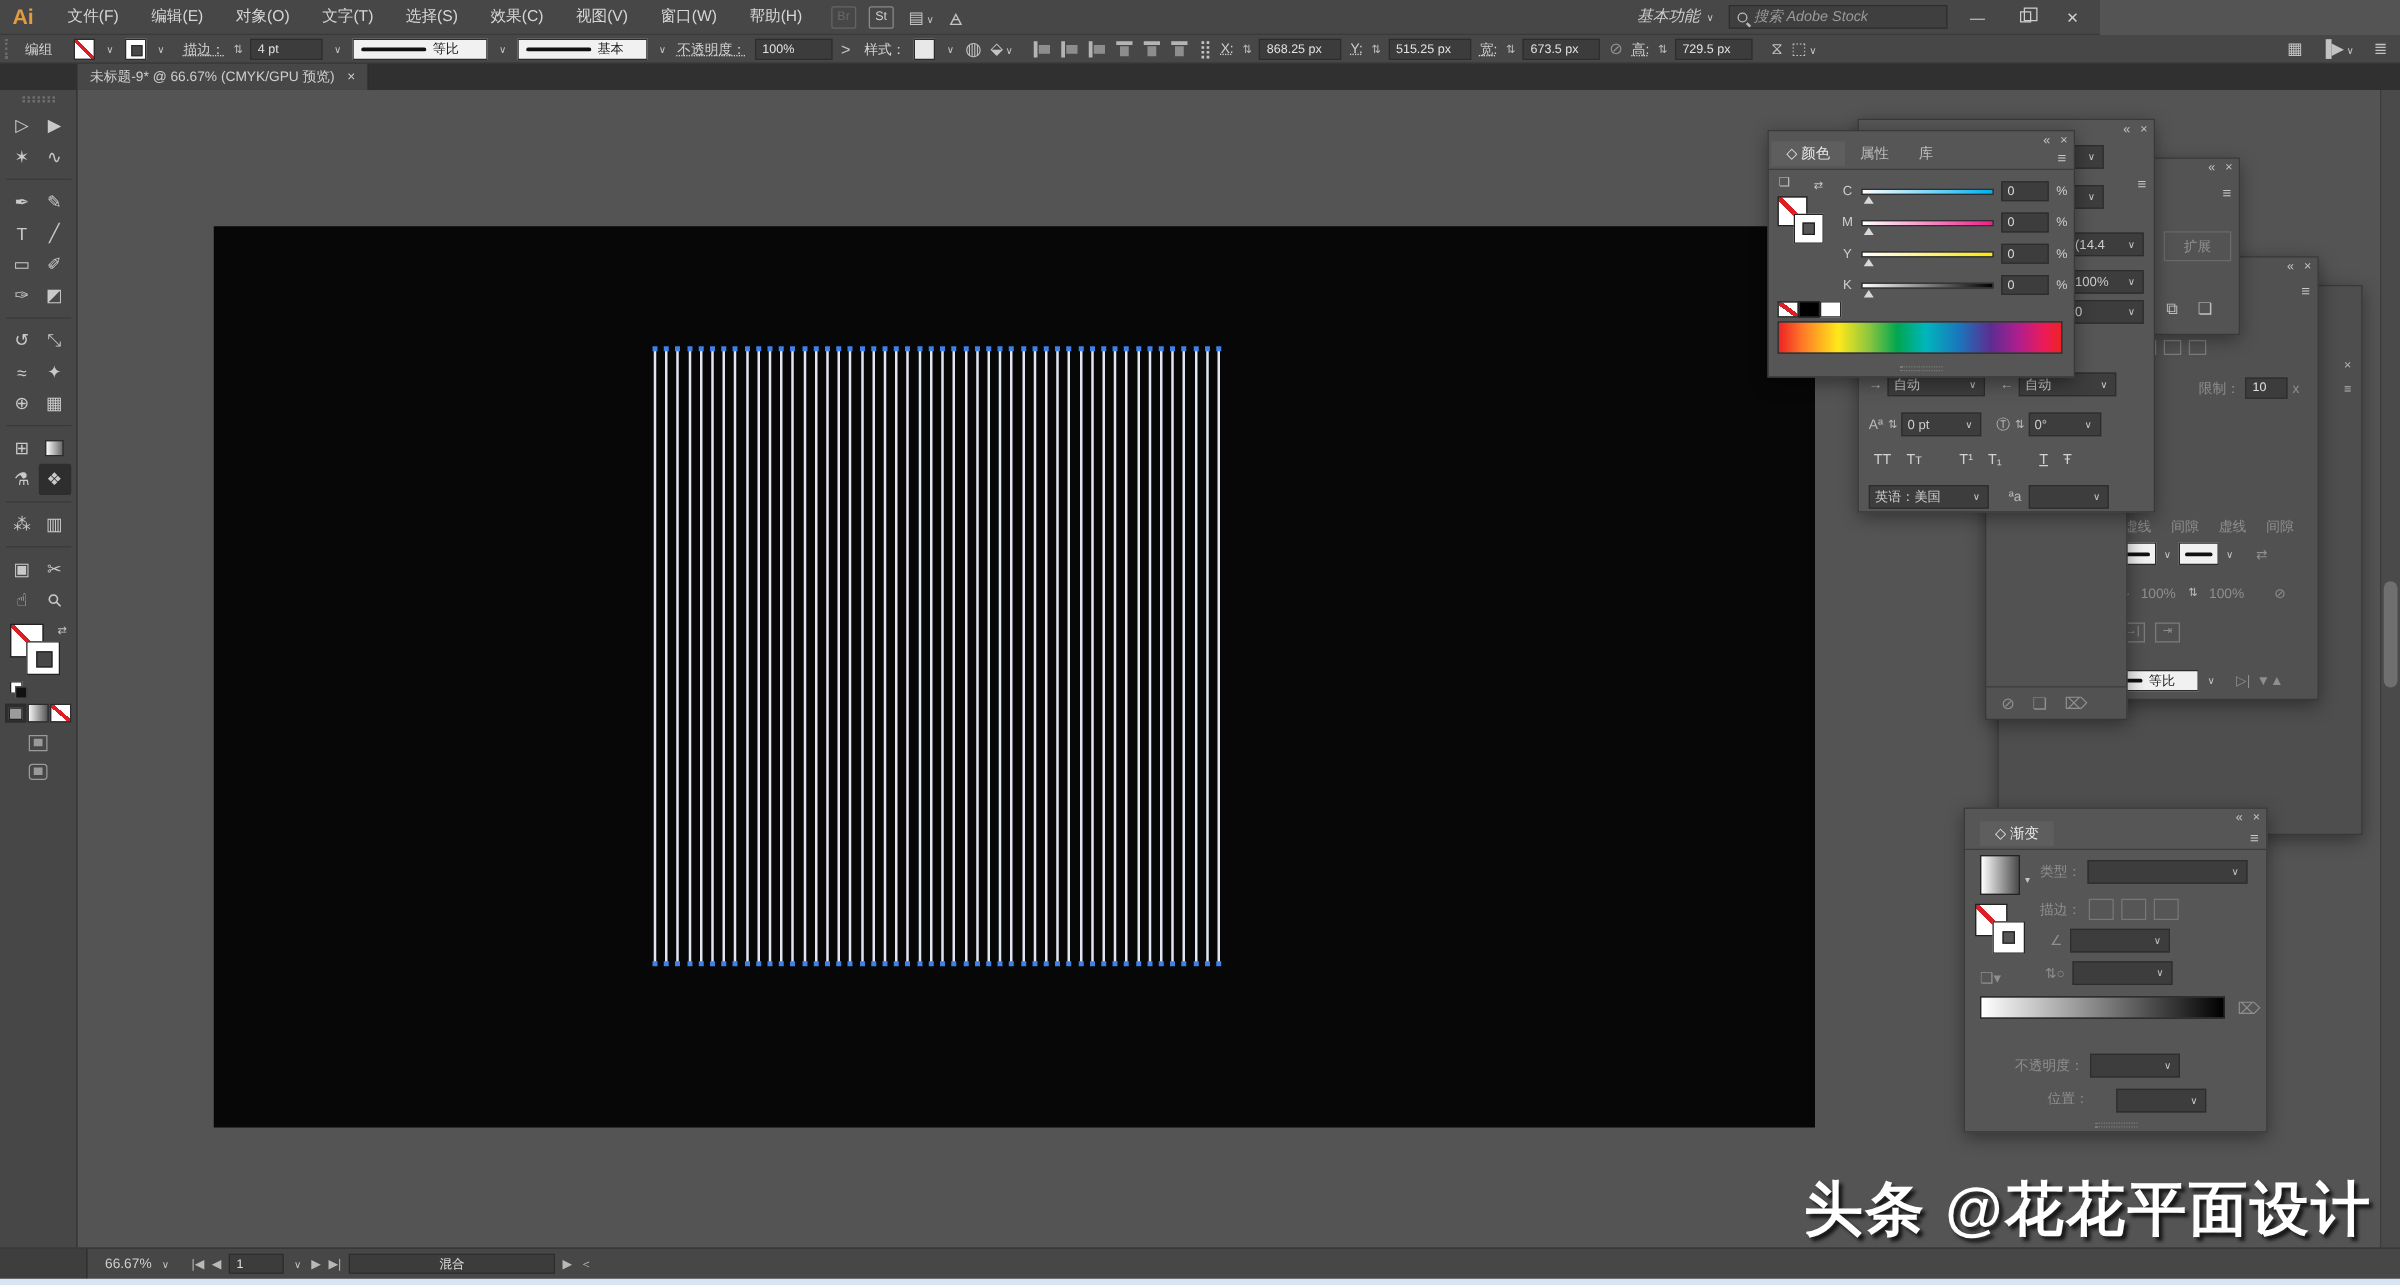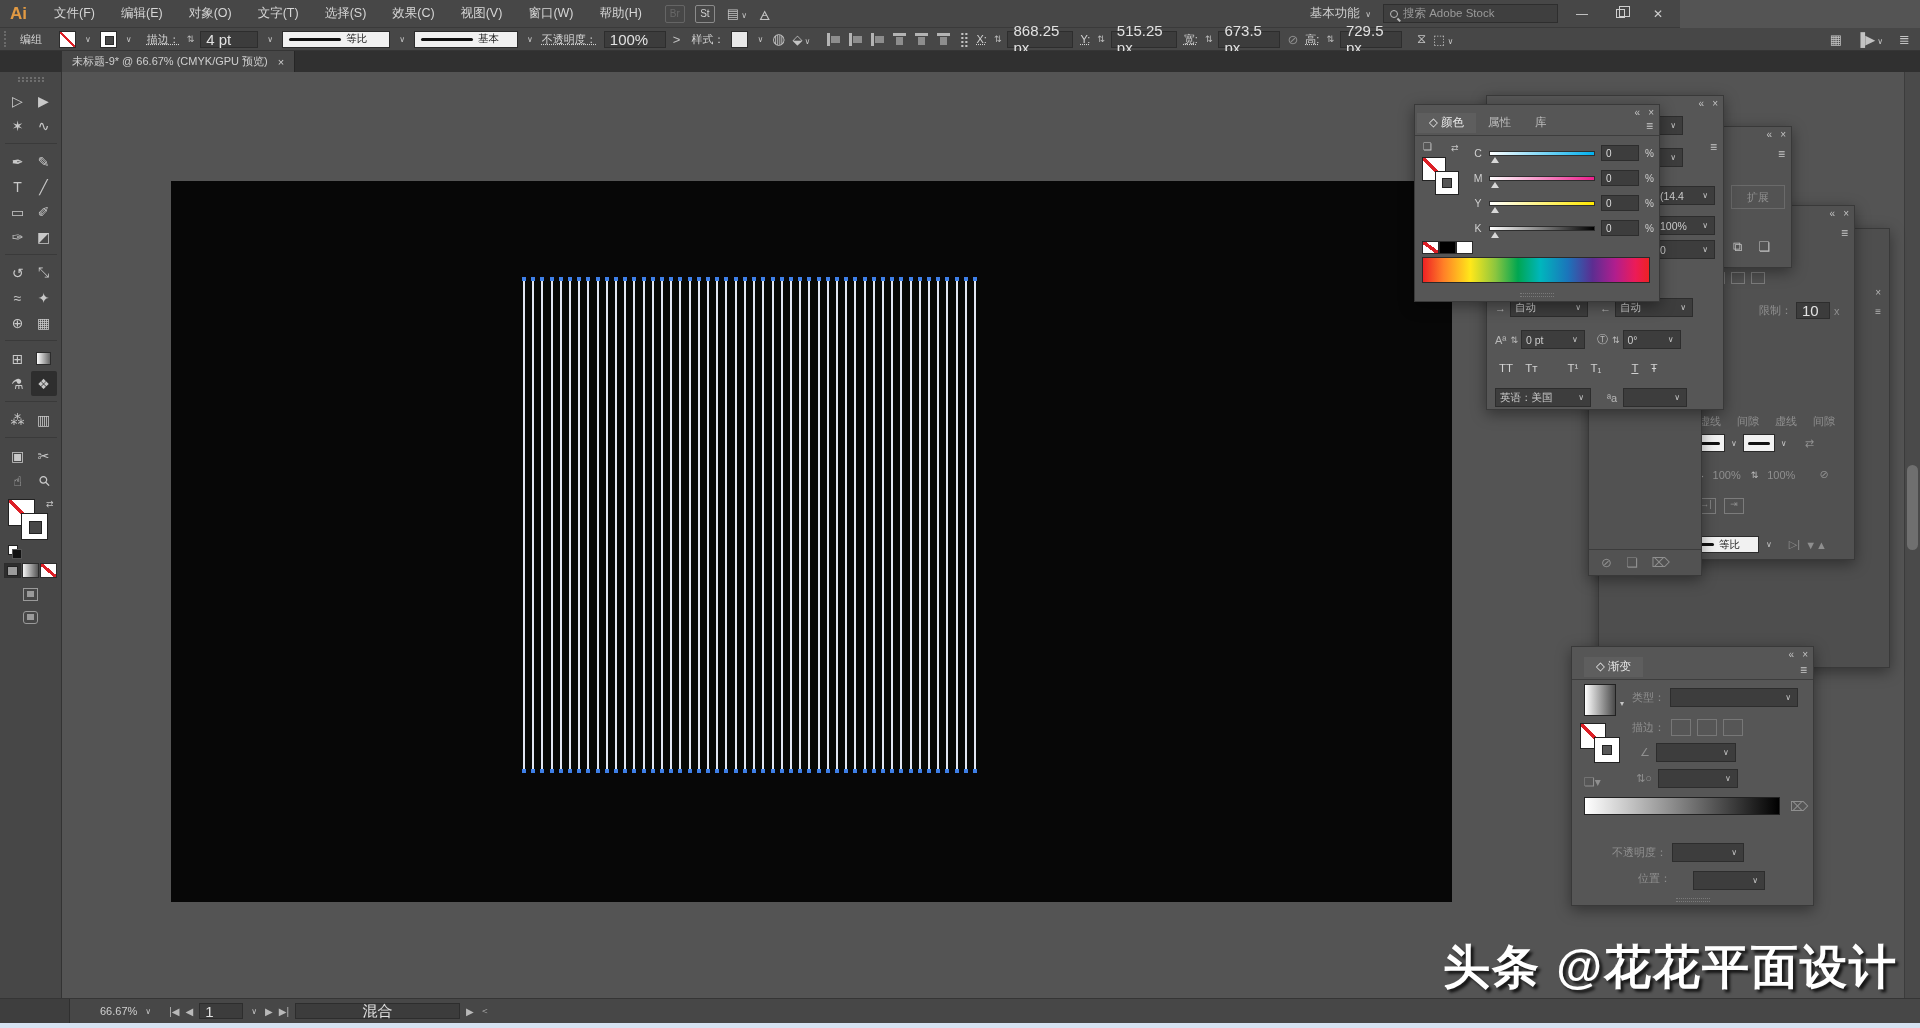"基本功能 ∨" #menu-right { font-style: none -> italic }
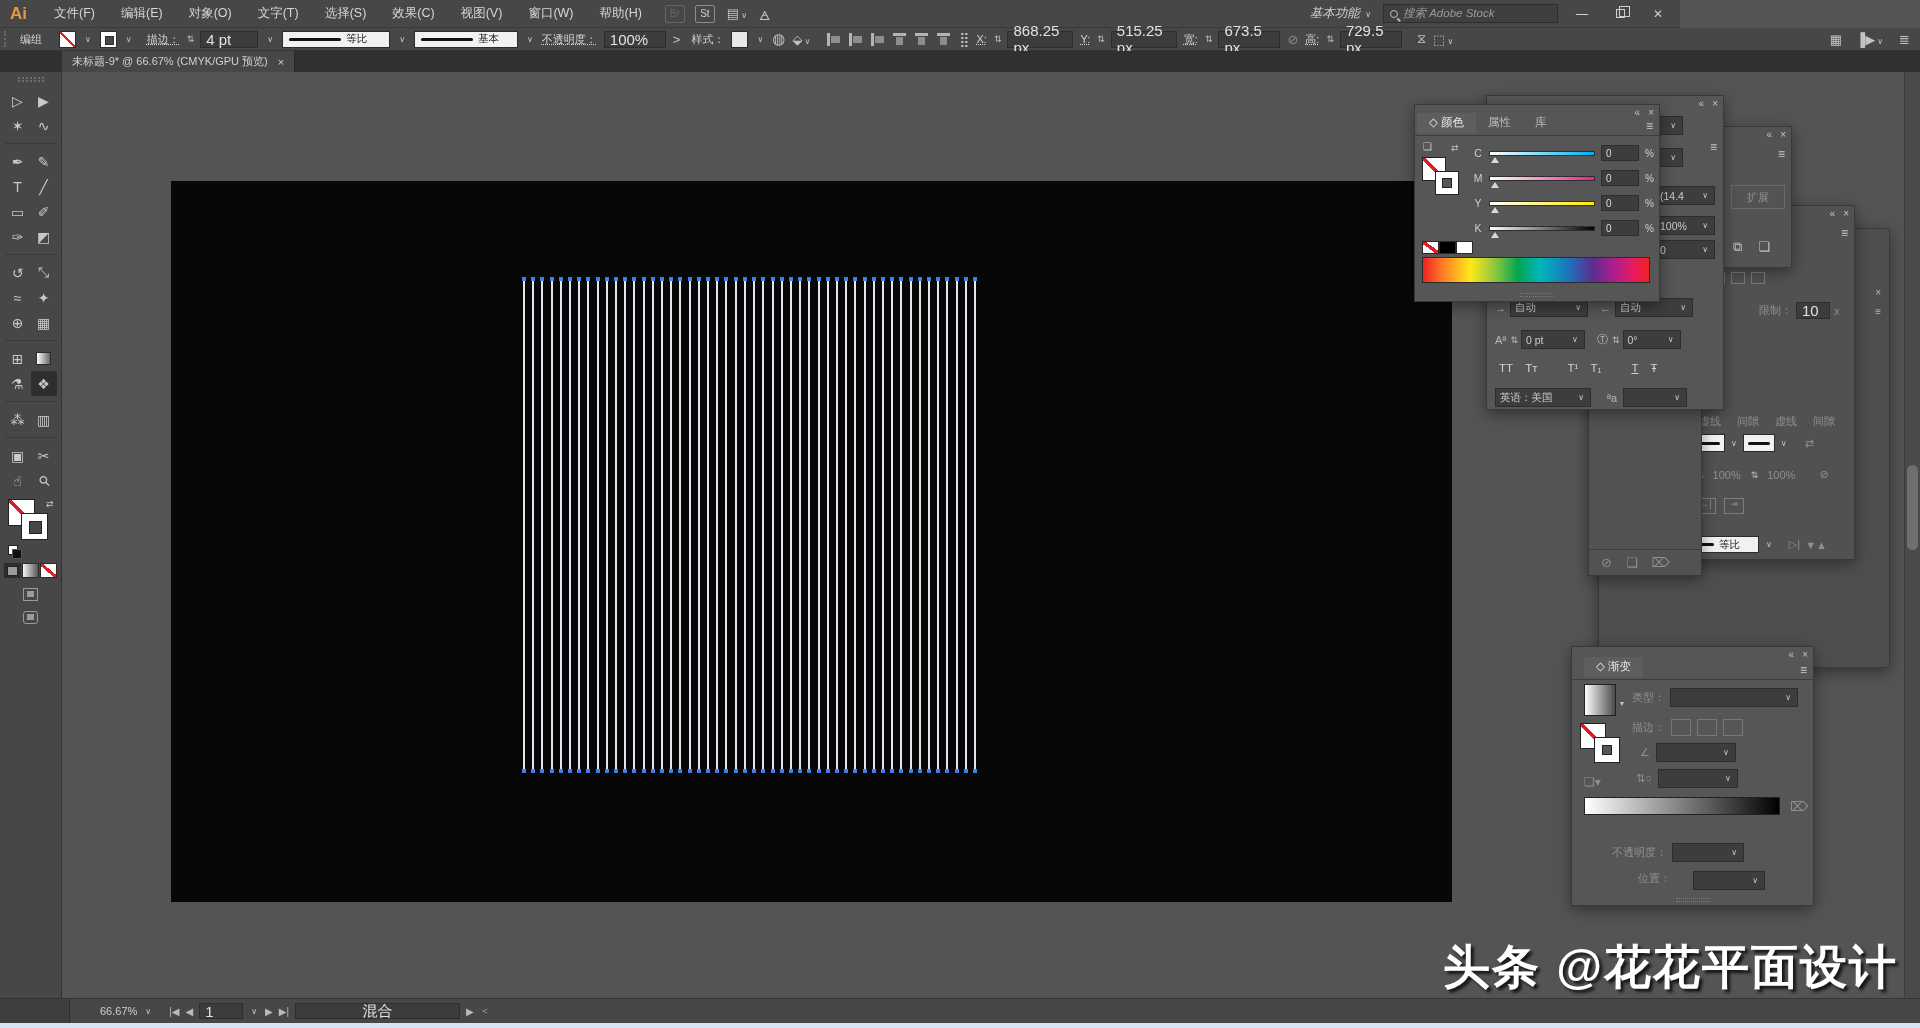"4 pt" .field { font-size: 15px -> 10px }
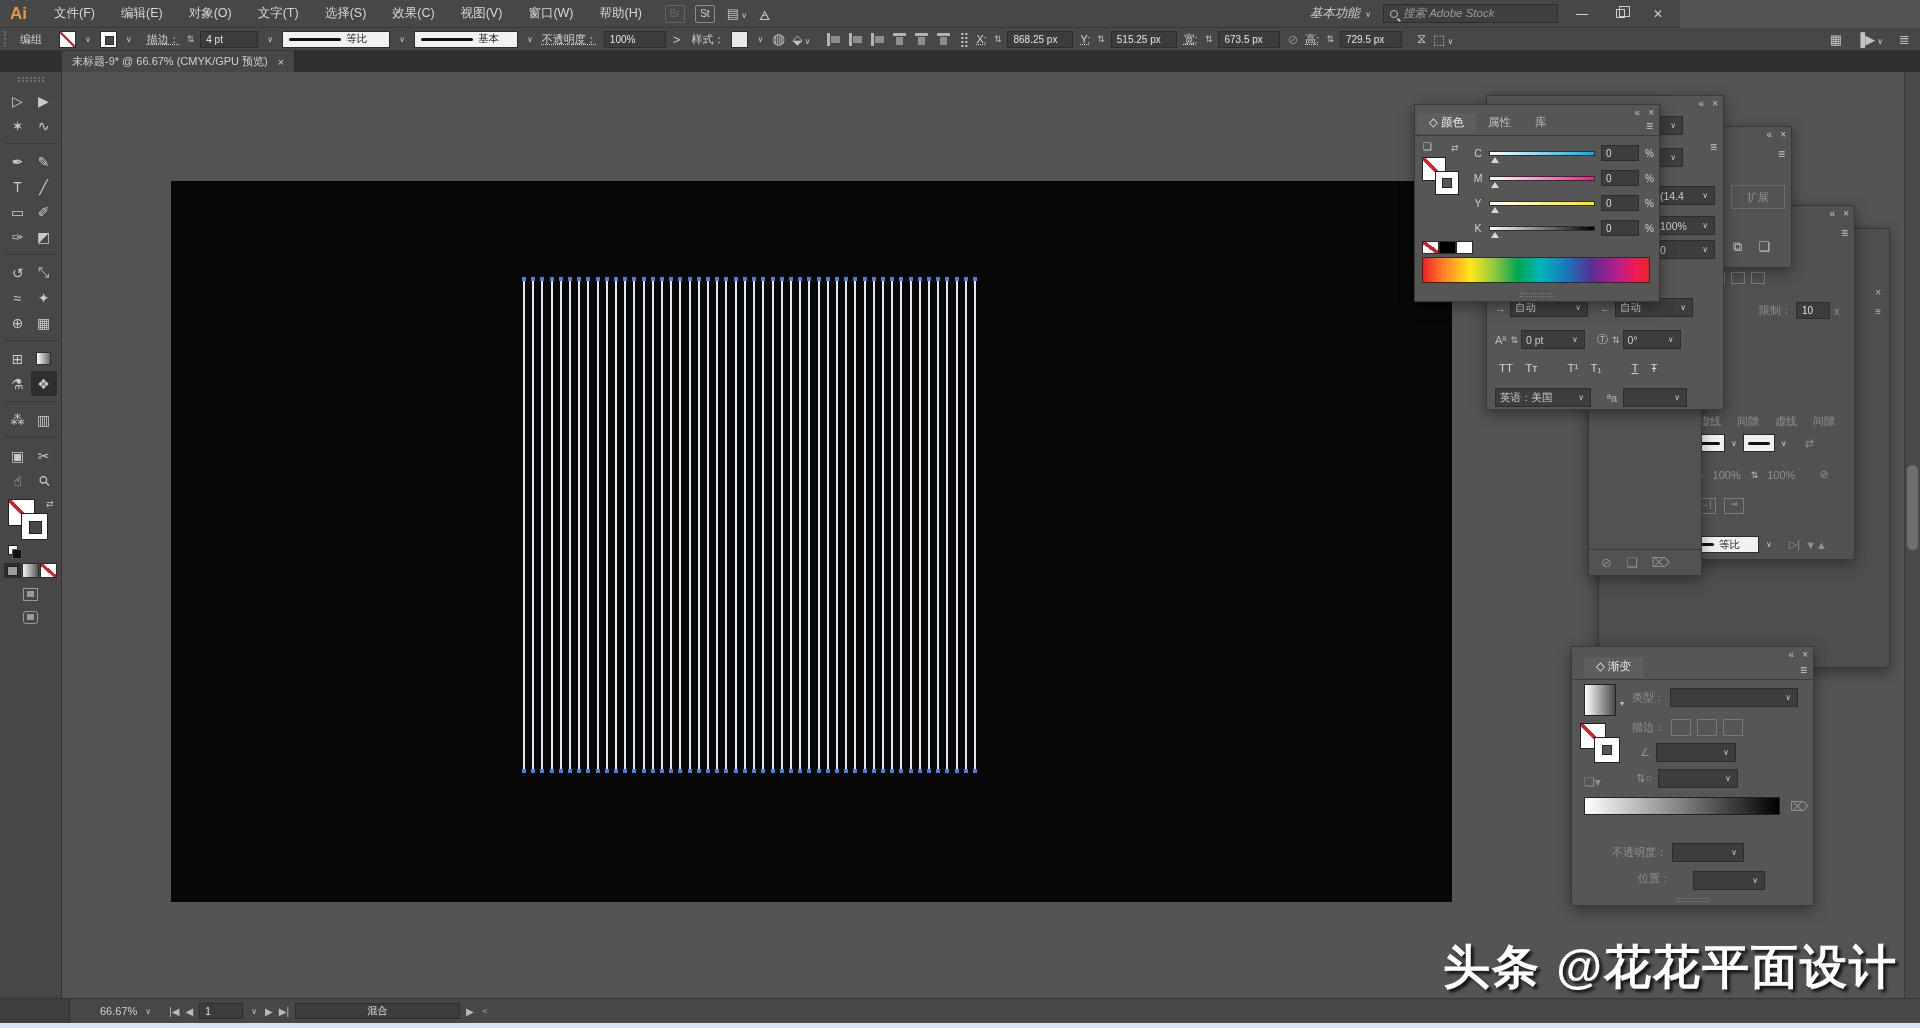"66.67%" span { margin-left: 24px -> 8px }
